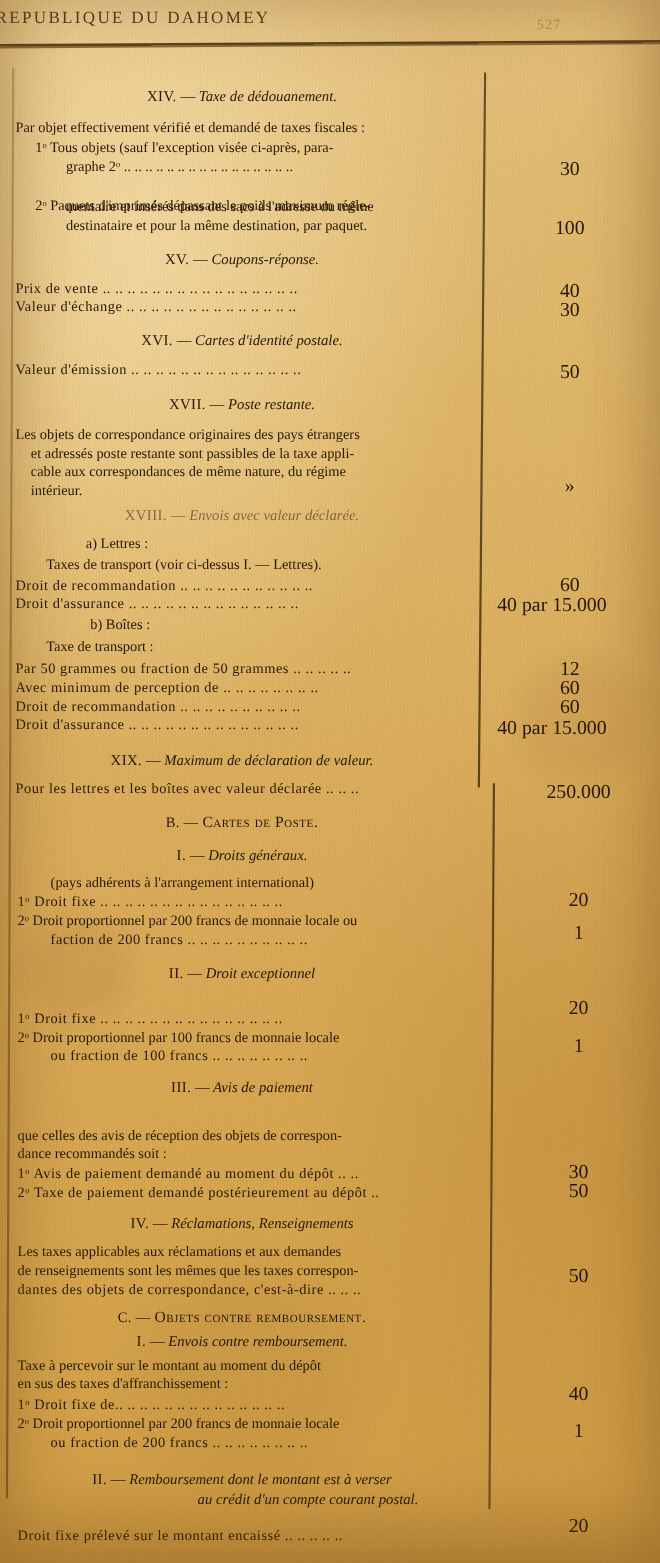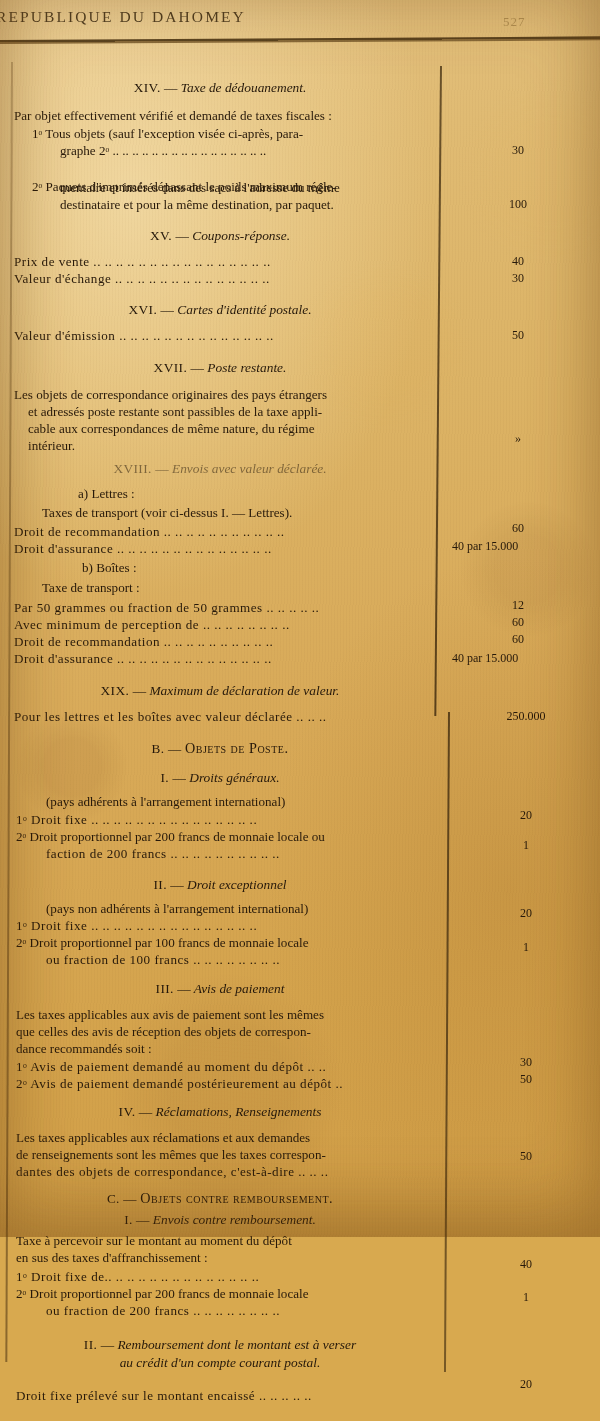"REPUBLIQUE DU DAHOMEY" #page { height: 1237px -> 1421px }
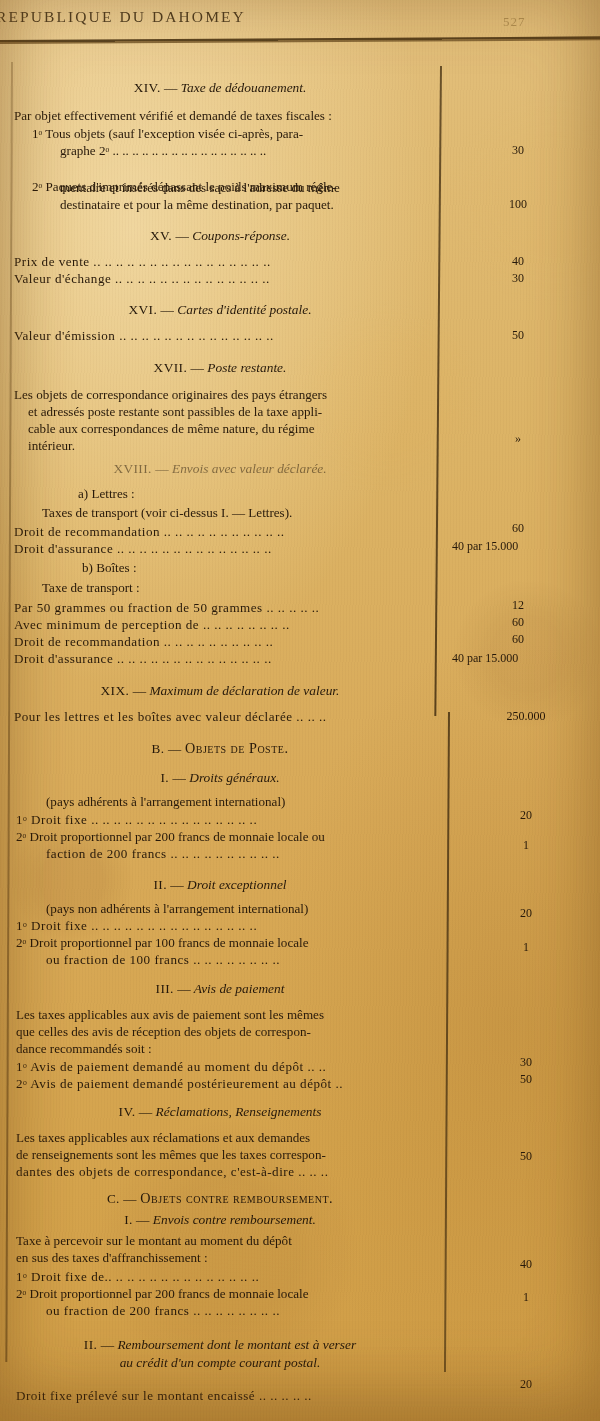"527" #hdr .pno { left: 503px -> 488px }
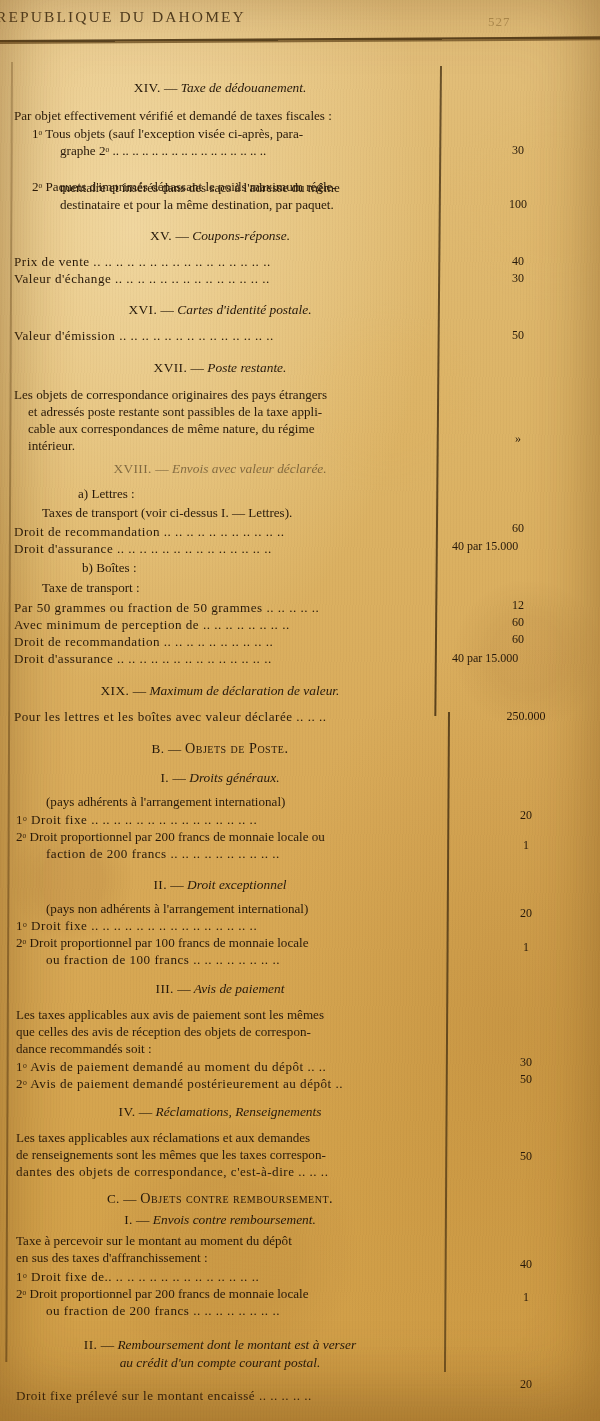"30" .val { font-size: 12px -> 18px }
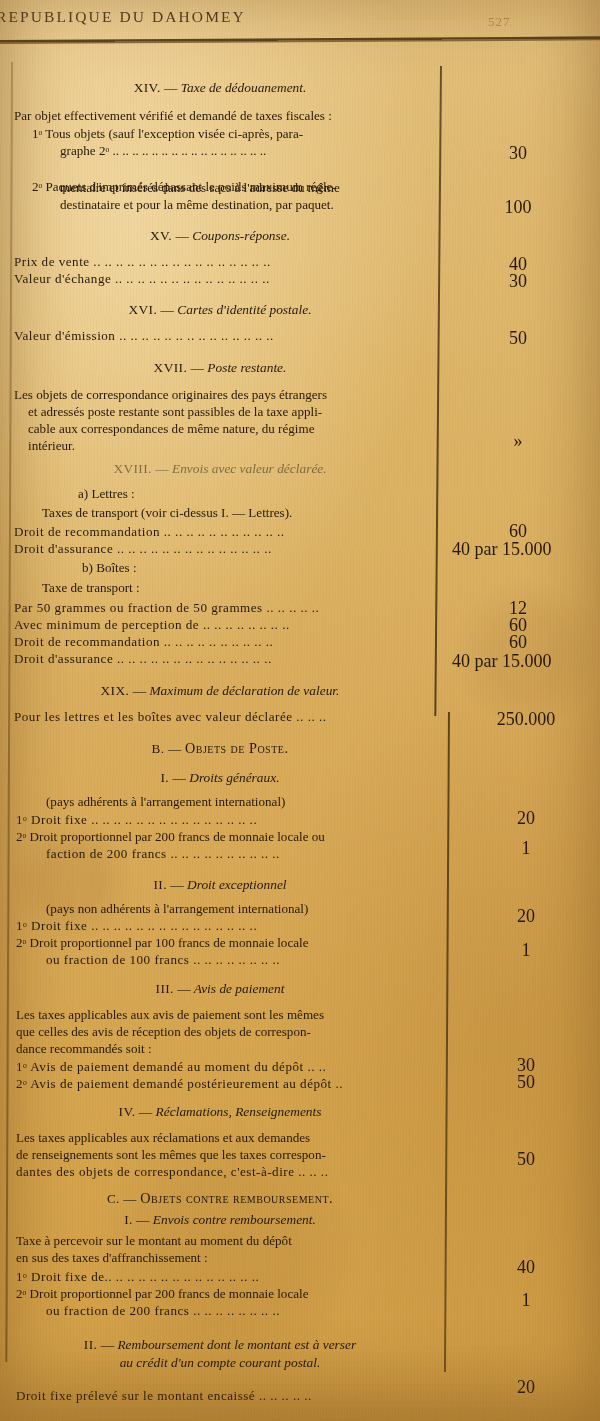"Objets de Poste." span.caps { text: Objets -> Cartes }
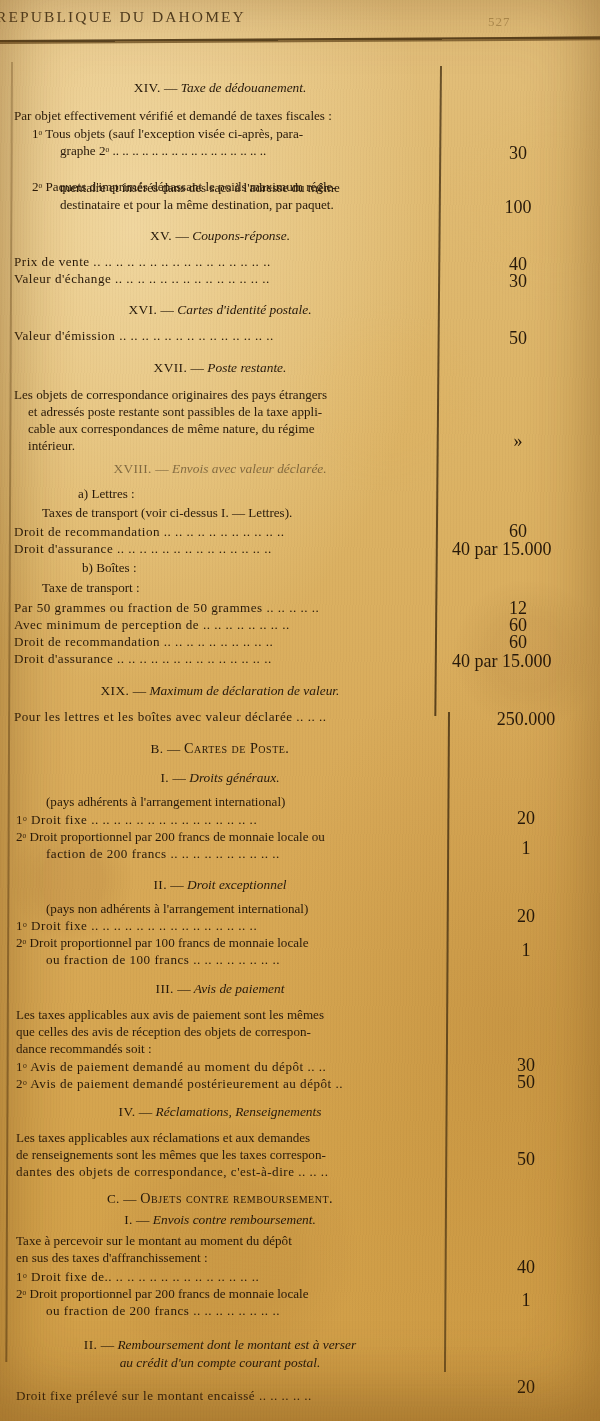"(pays non adhérents à l'arrangement" div.ln { html: <div>(pays non adhérents à l'arrangement international)</div> -> none }
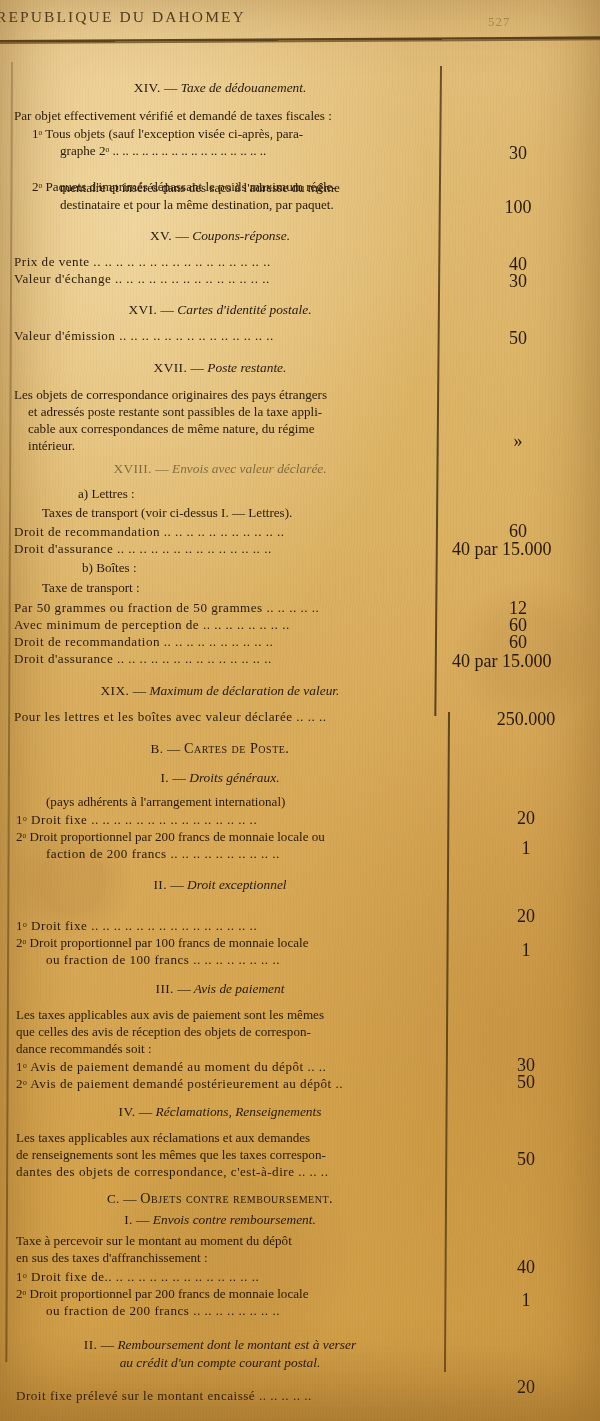"Les taxes applicables aux avis" div.ln { html: <div>Les taxes applicables aux avis de paiement sont les mêmes</div> -> none }
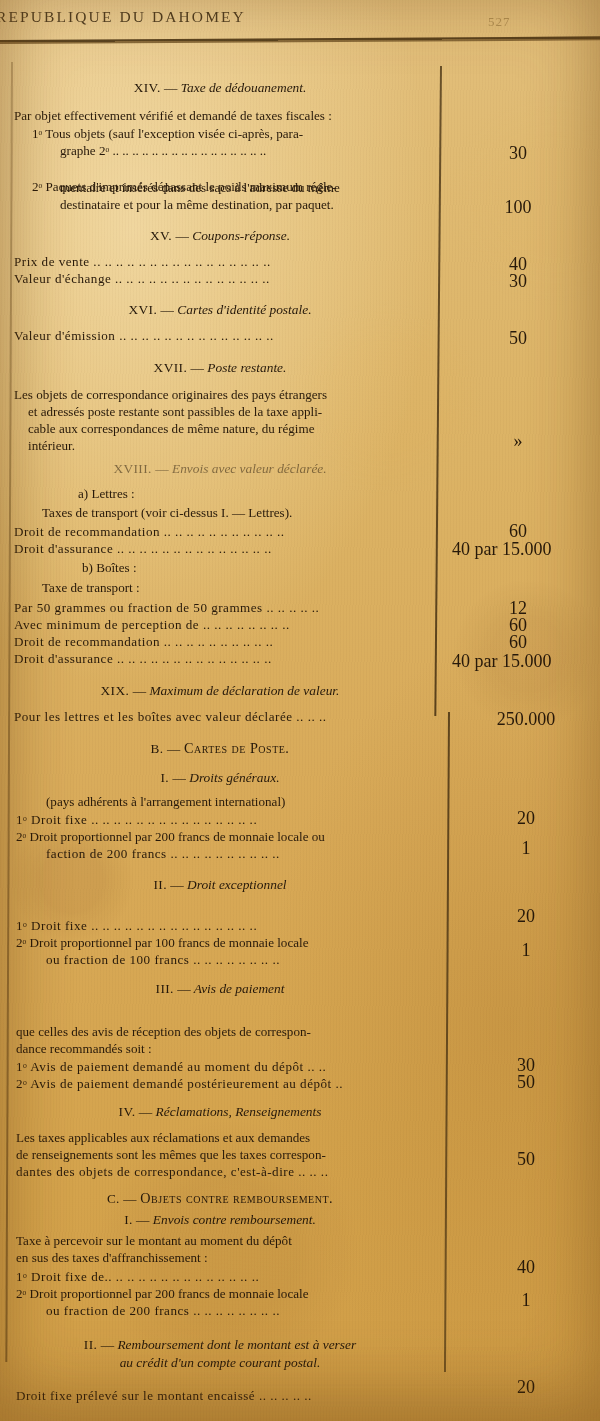"2ᵒ Avis de paiement demandé" div.ln { text: Avis -> Taxe }
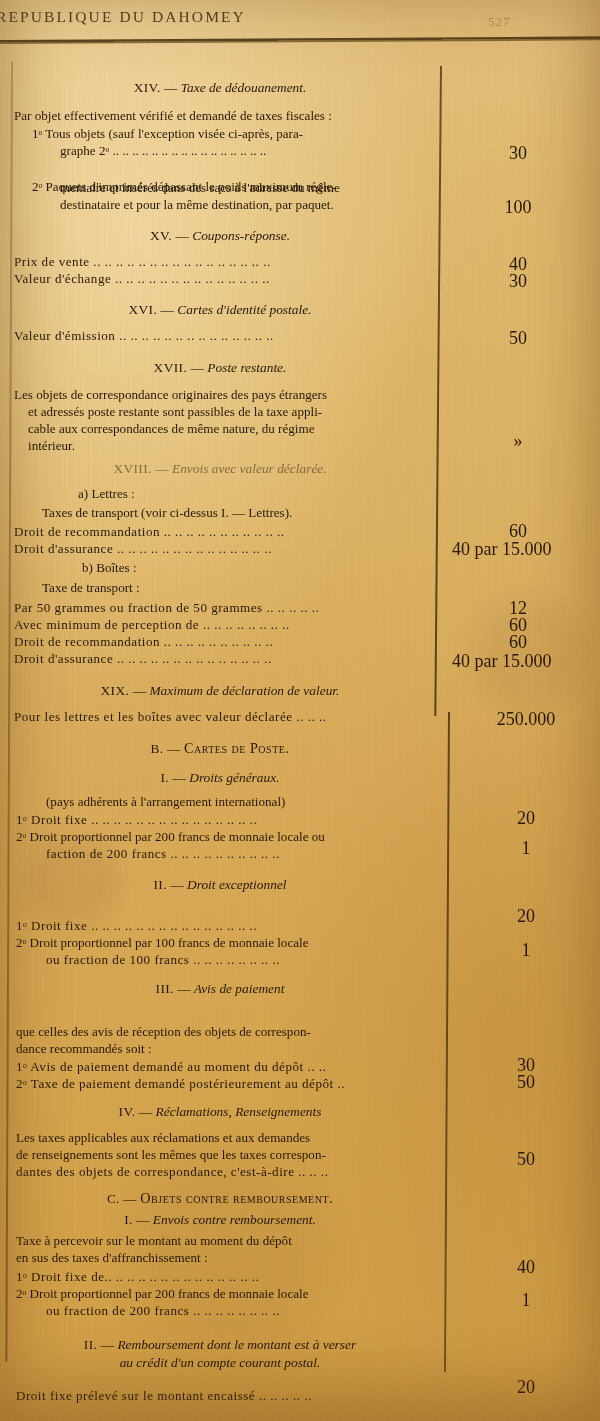"au crédit d'un compte courant" div.head { padding-left: none -> 60px }
